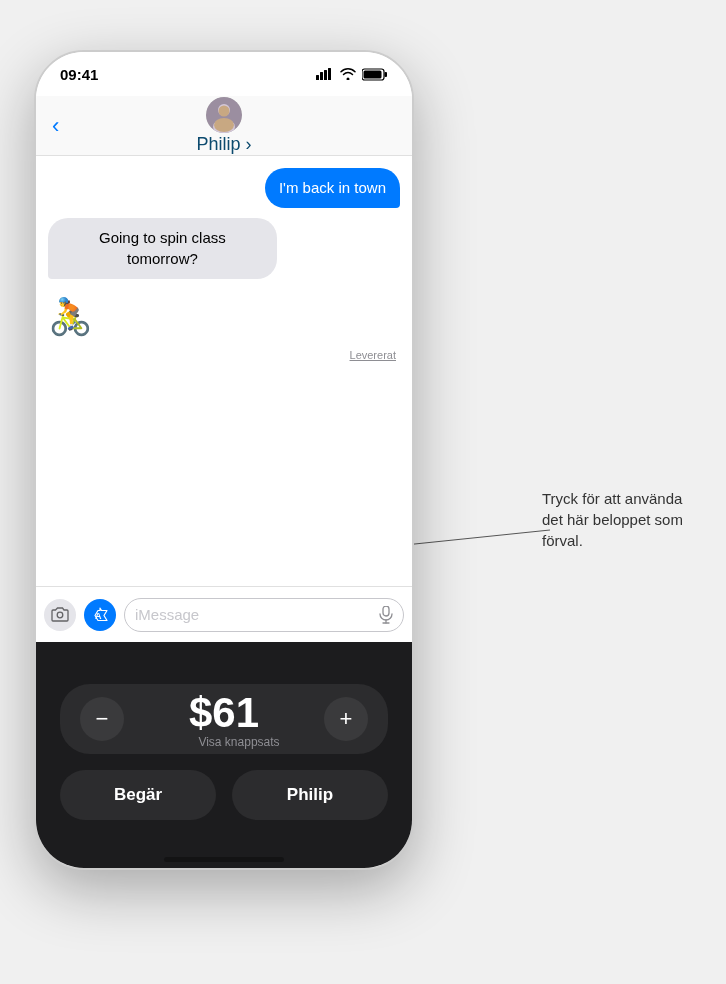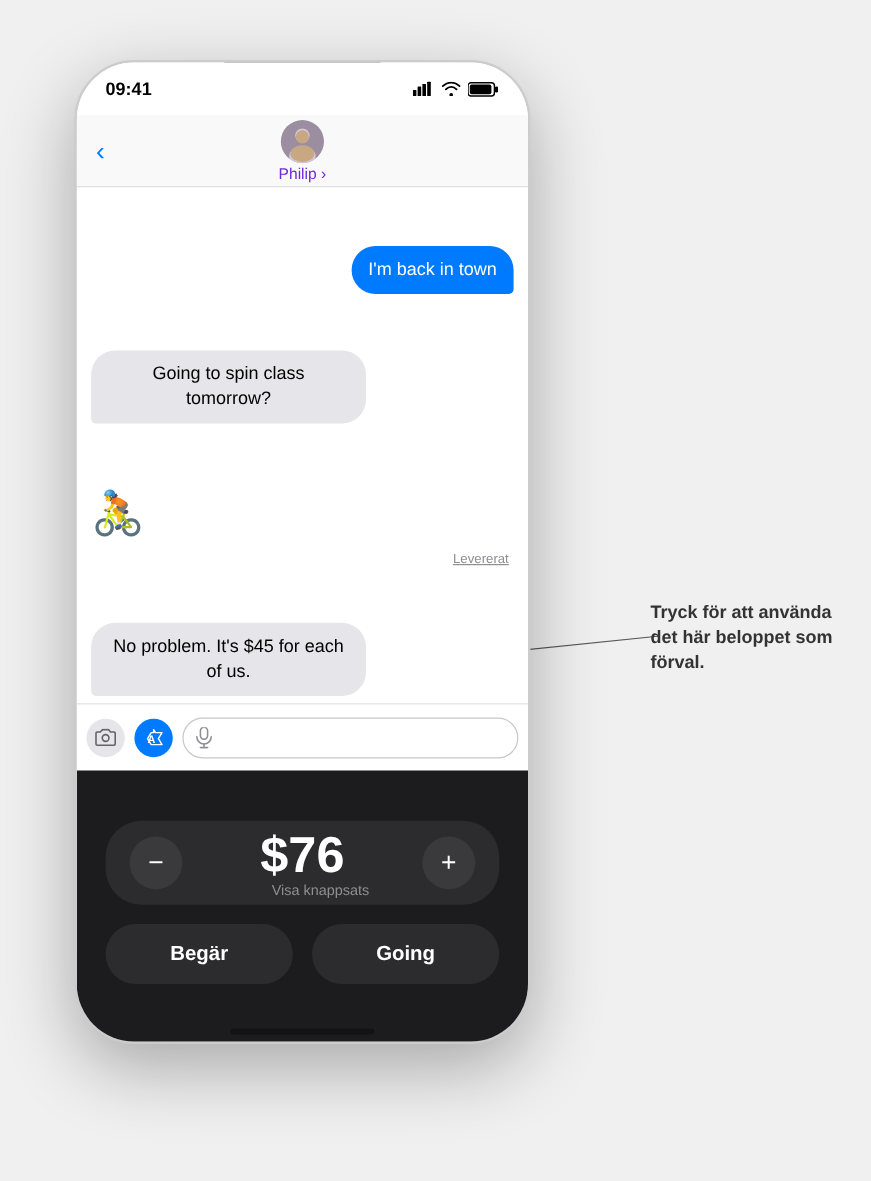"09:41" .phone-frame { left: 62px -> 34px }
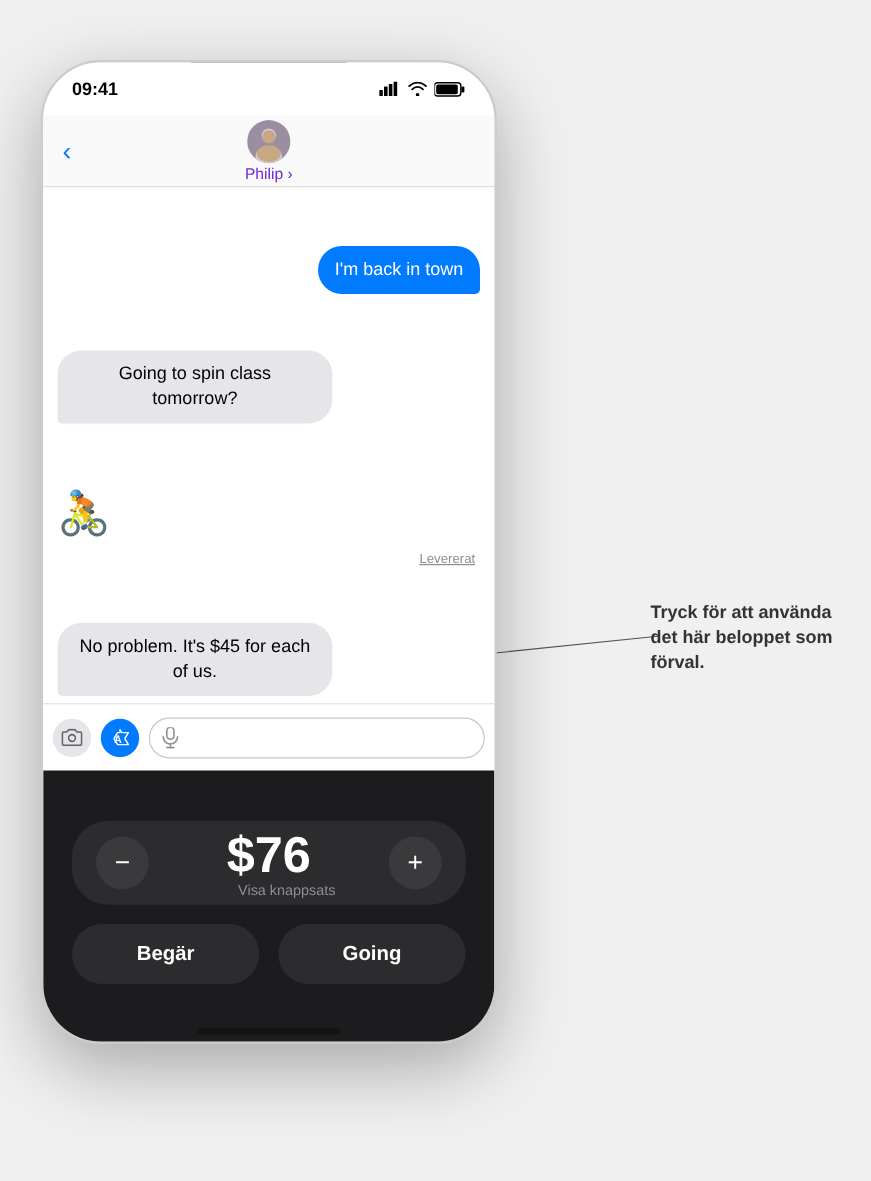"Philip ›" .nav-name { color: #6d28d9 -> #0c4a6e; font-size: 13px -> 18px }
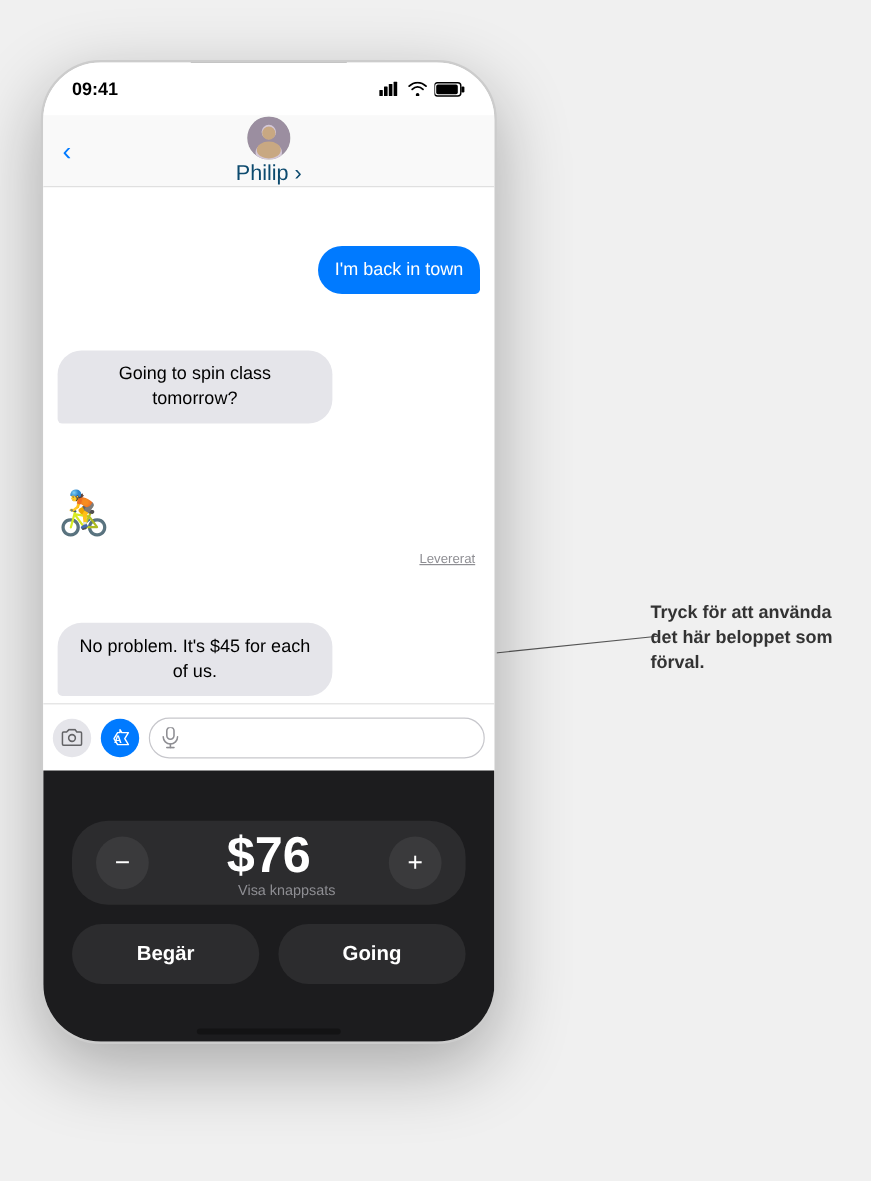"I'm back in town" .bubble { margin-top: 37px -> none }
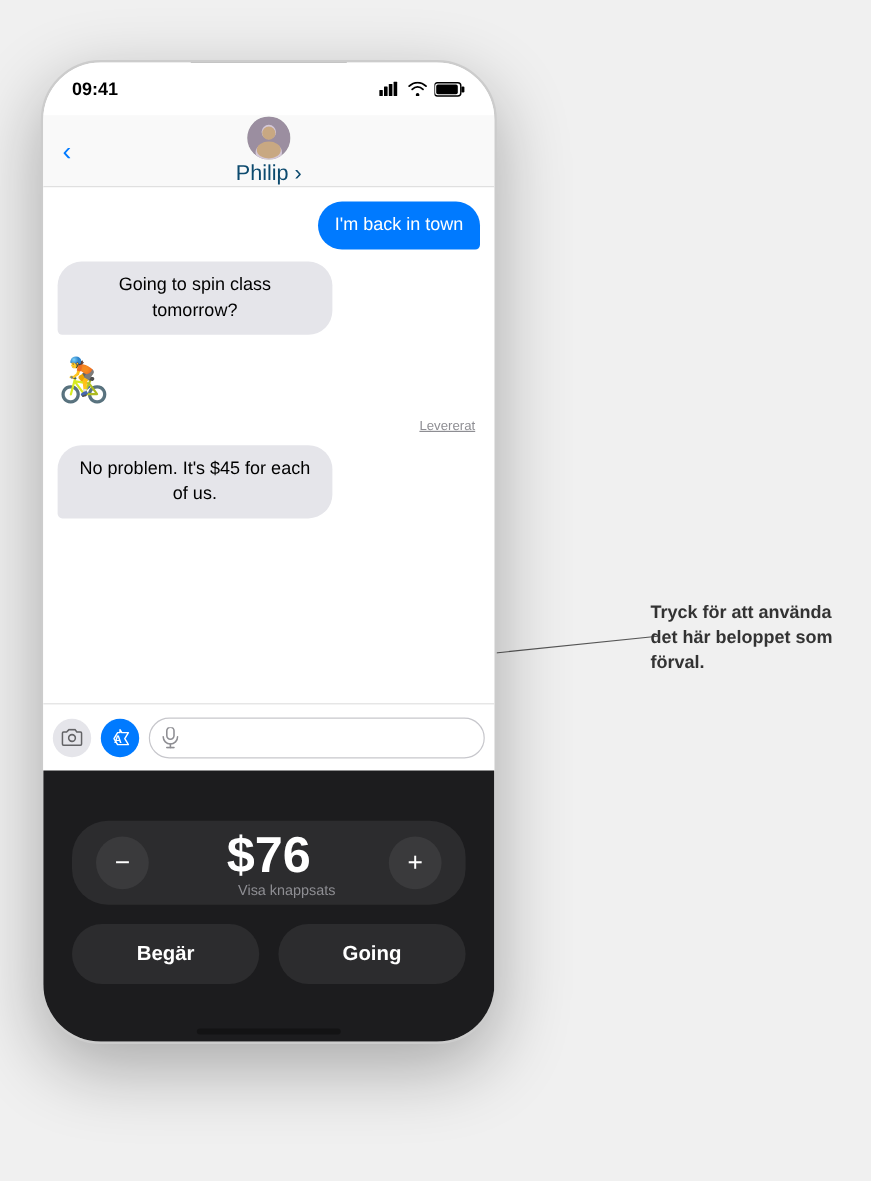"No problem. It's $45 for" div.msg-row { html: <div> <div>No problem. It's $45 for each of us.</div> </div> -> none }
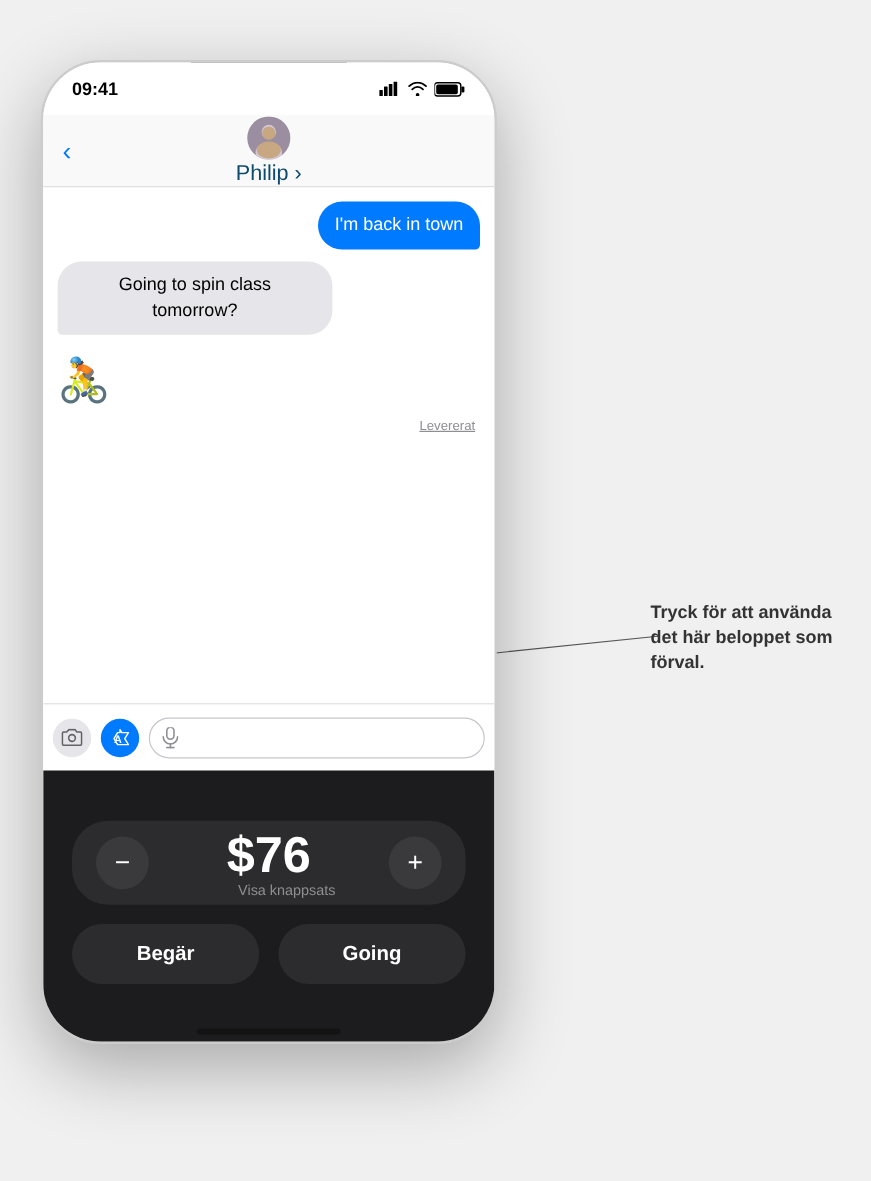"Tryck för att använda det" div.annotation { font-weight: bold -> none; top: 500px -> 488px }
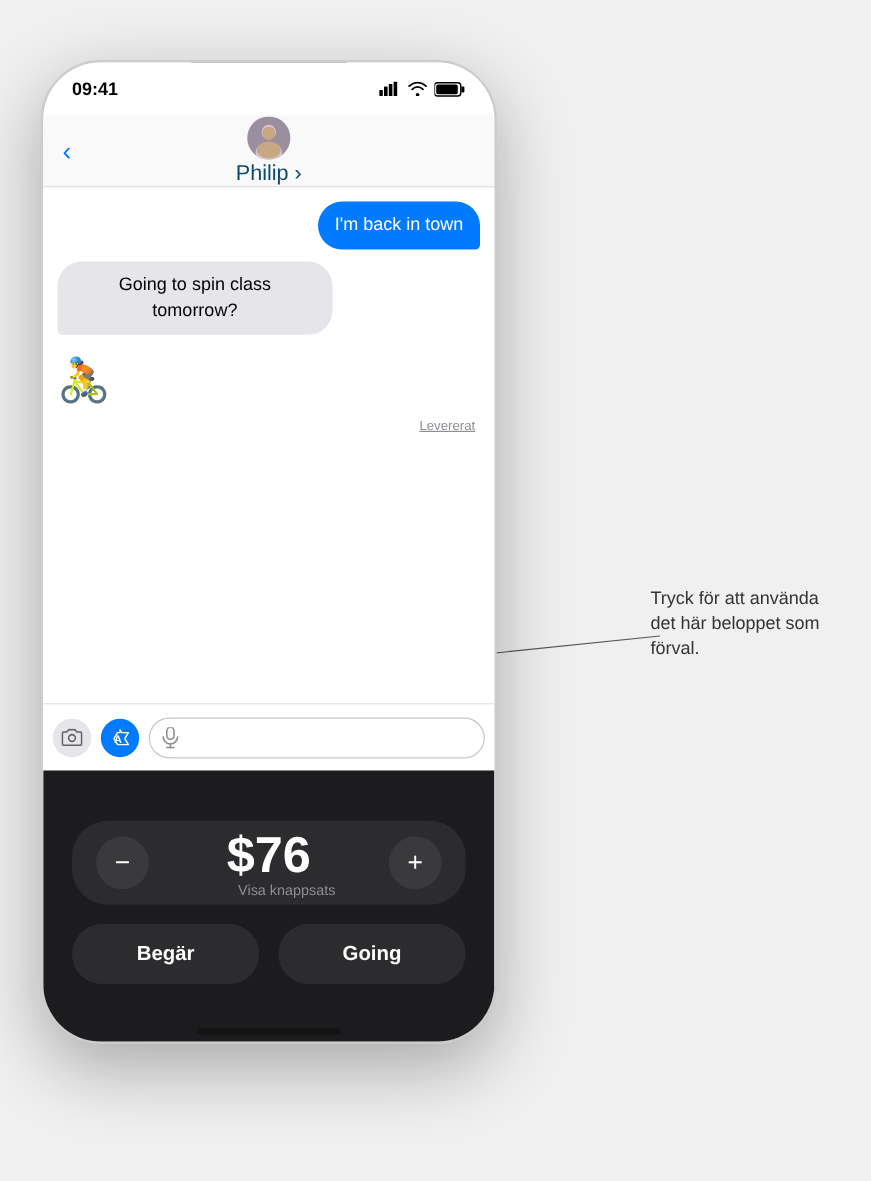"iMessage" span.input-placeholder { html: none -> <span>iMessage</span> }
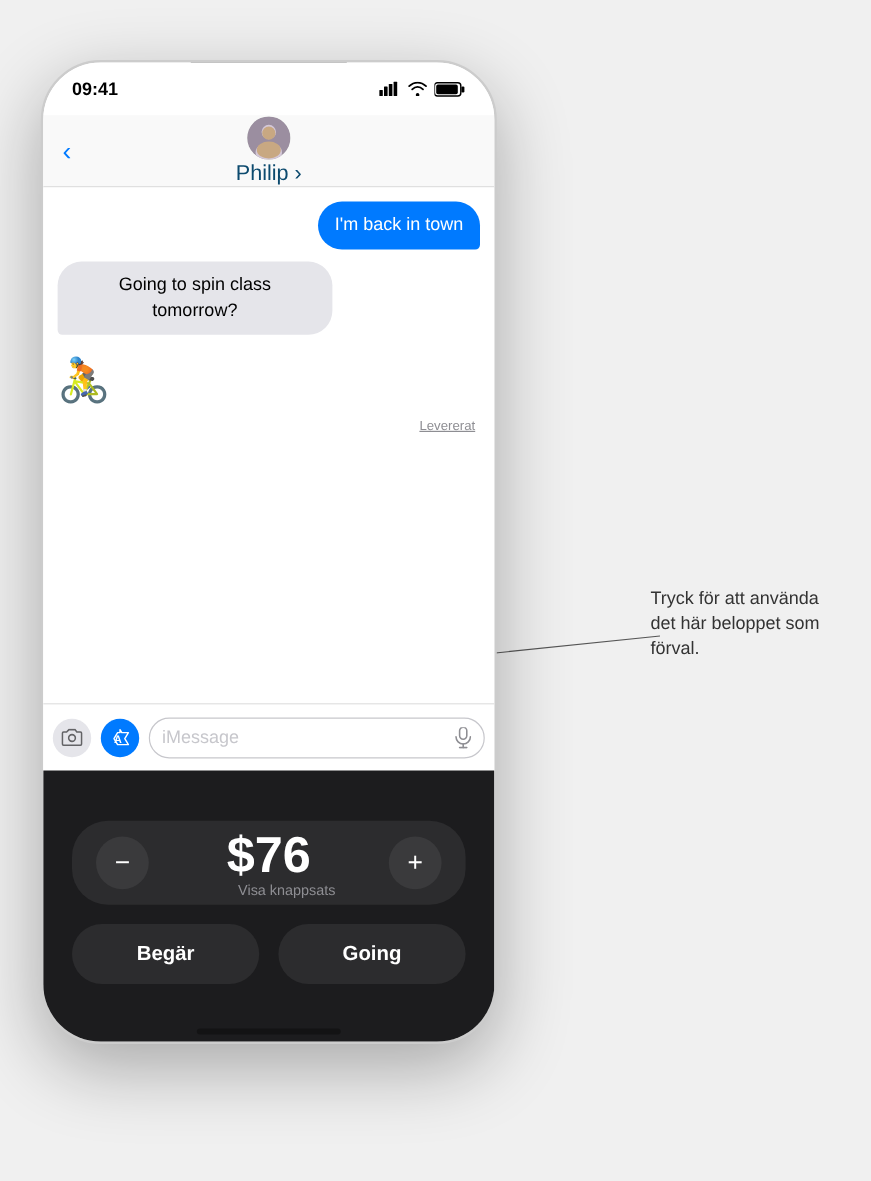"$76" span.amount-value { text: $76 -> $61 }
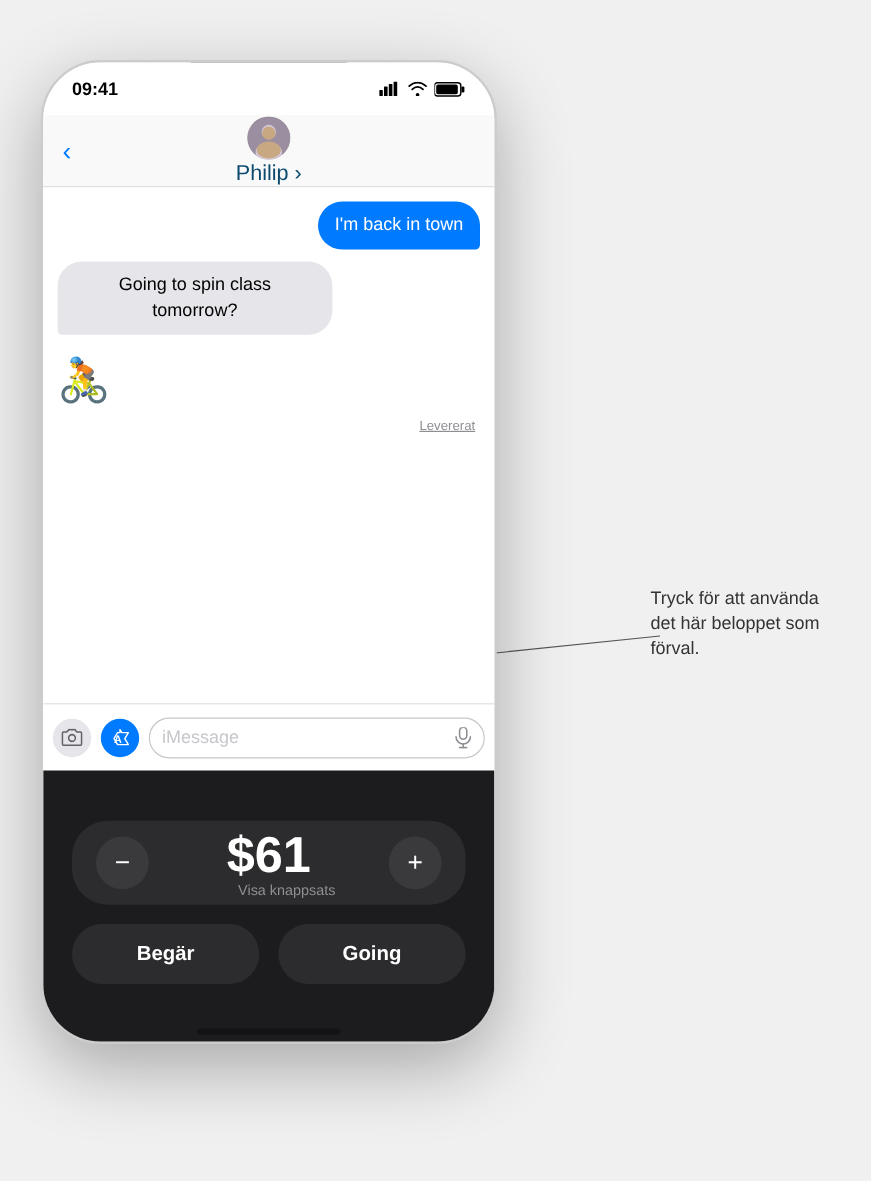"Going" div.pay-btn { text: Going -> Philip }
